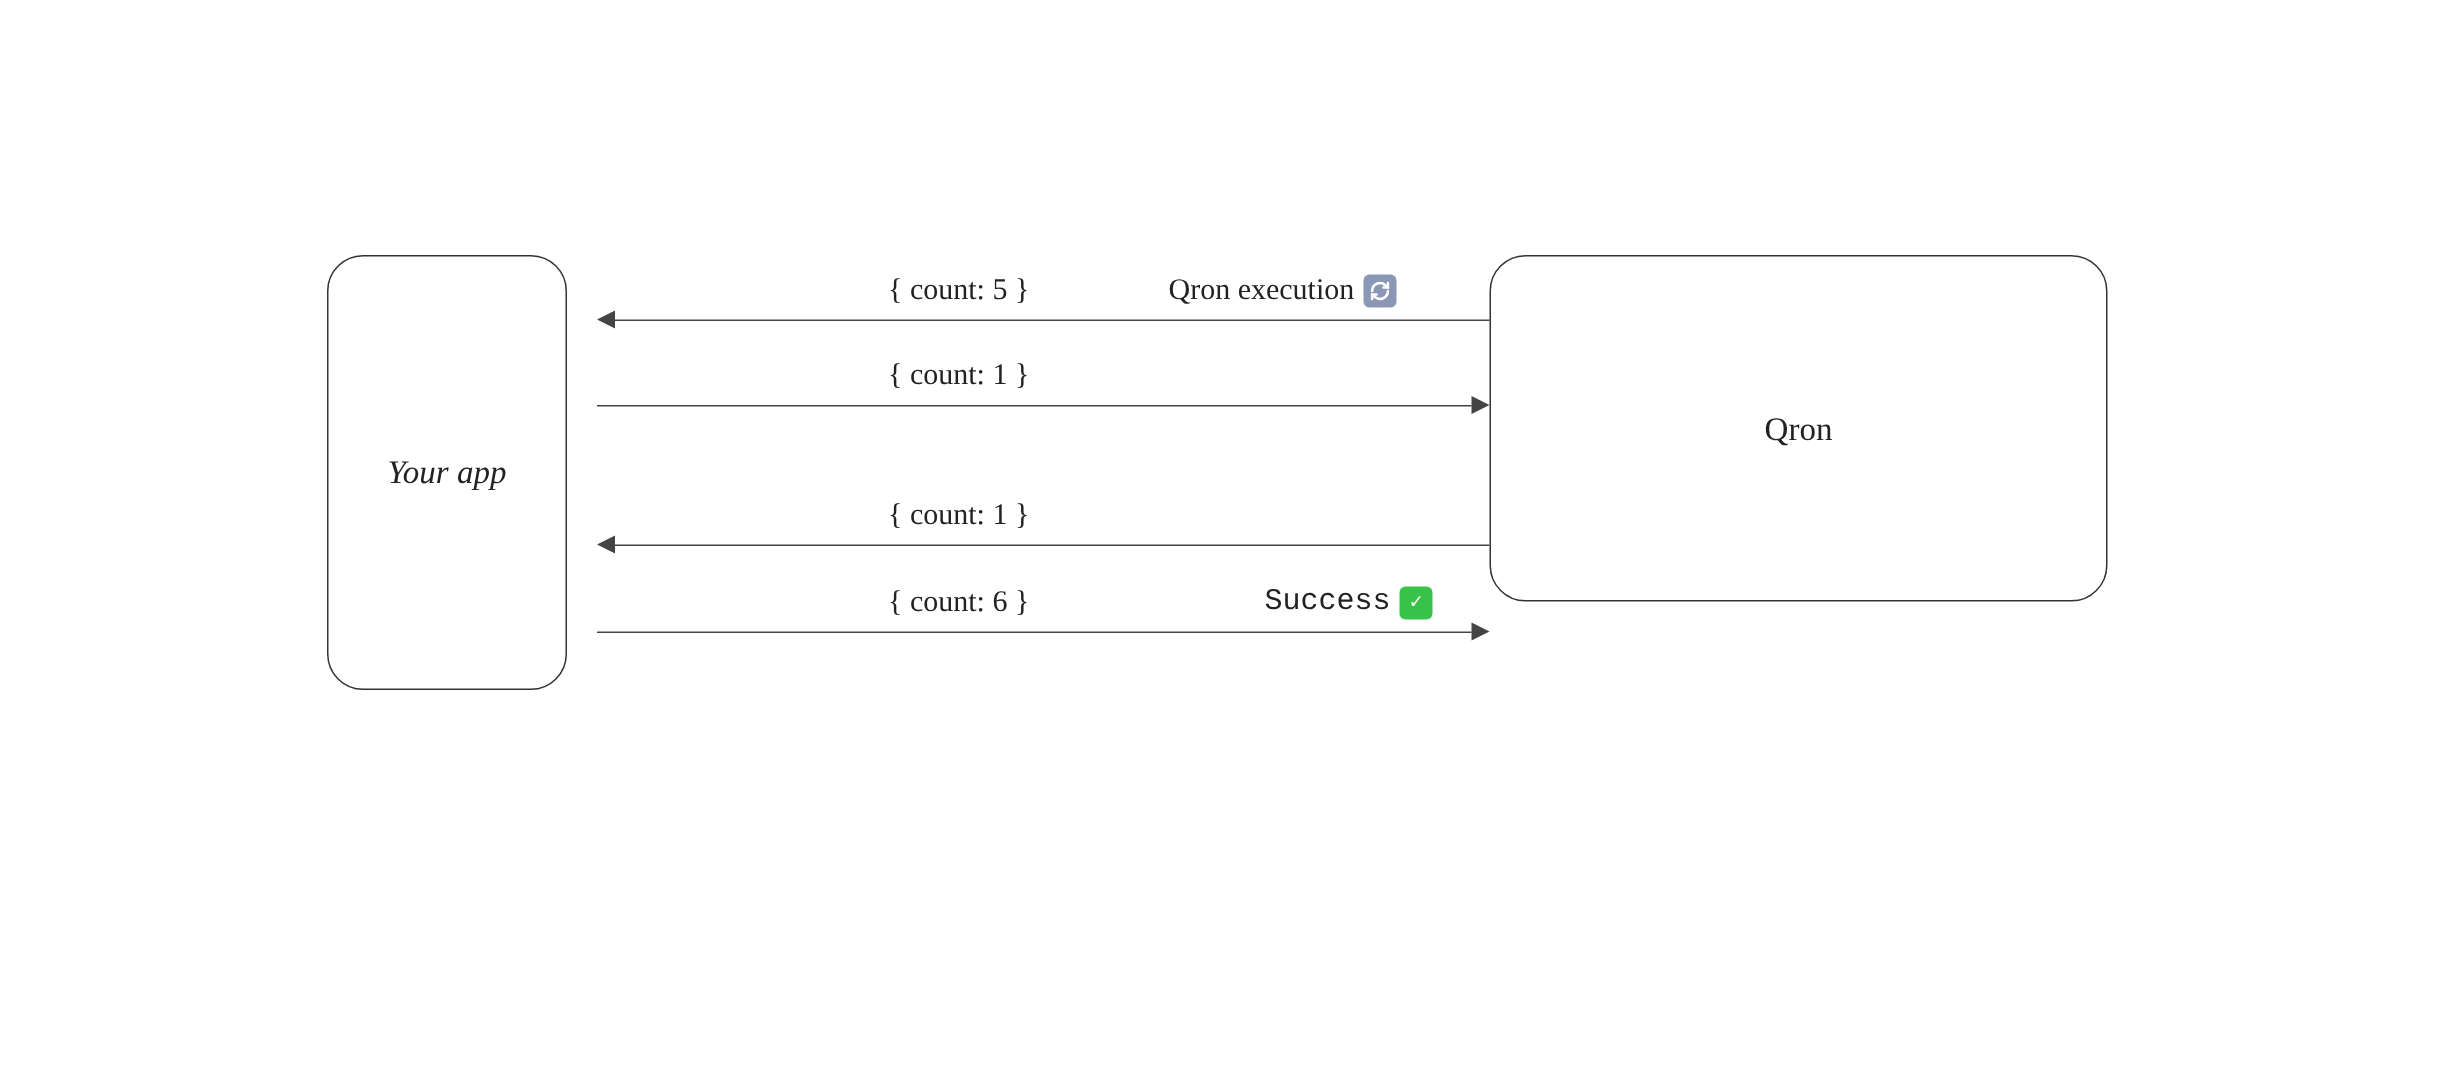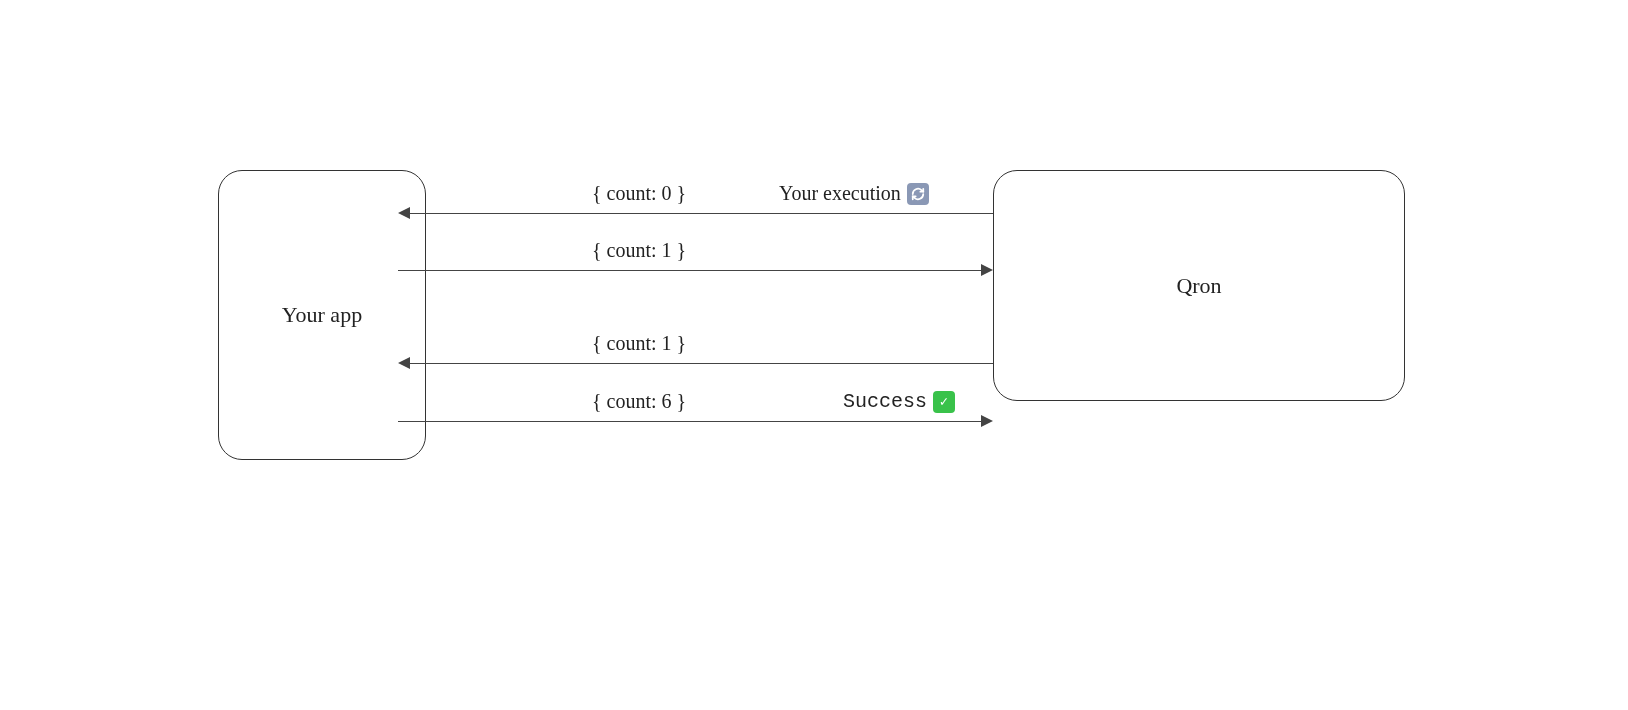"{ count: 0 }" span.arrow-label { text: 0 -> 5 }
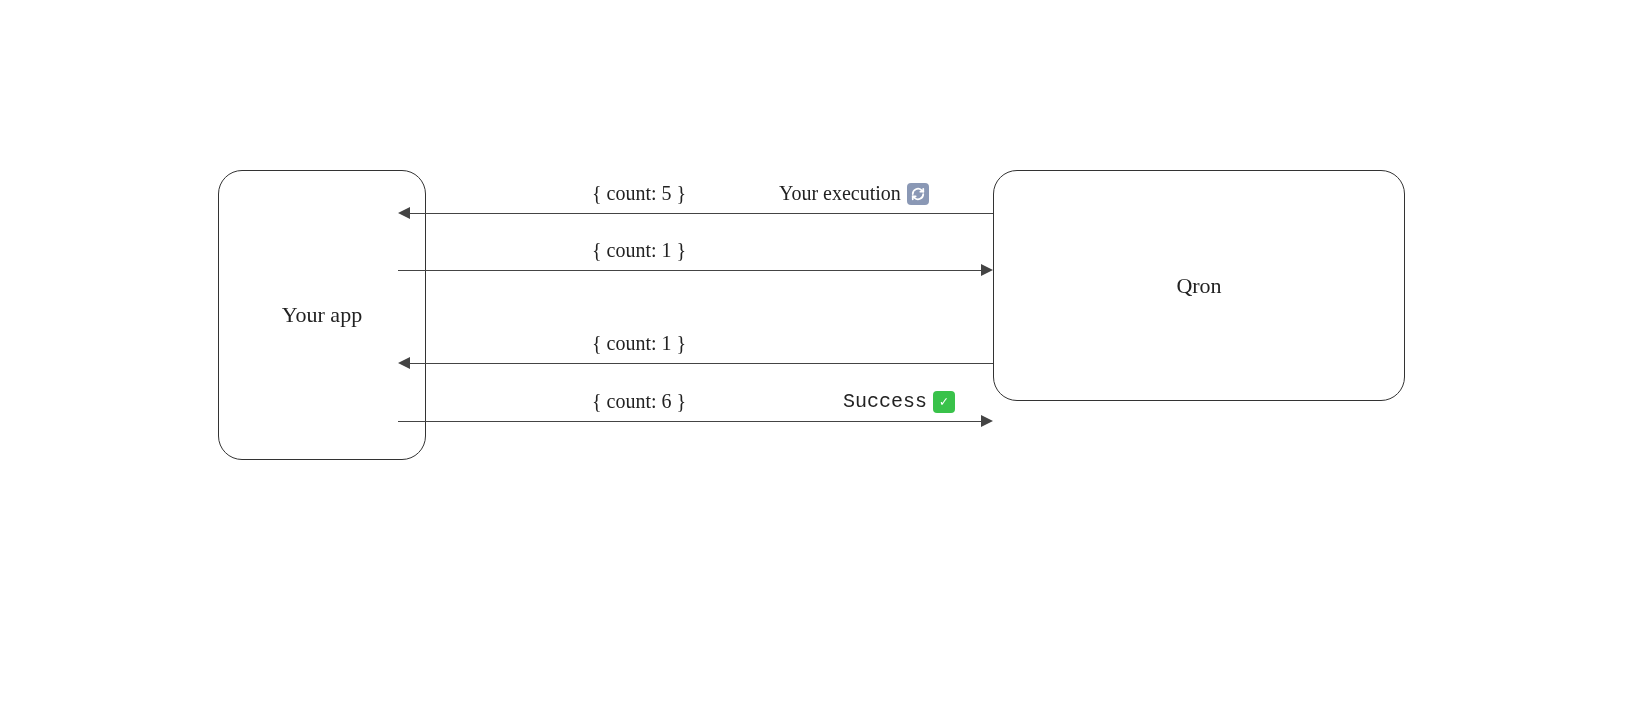"Your execution" span { text: Your -> Qron }
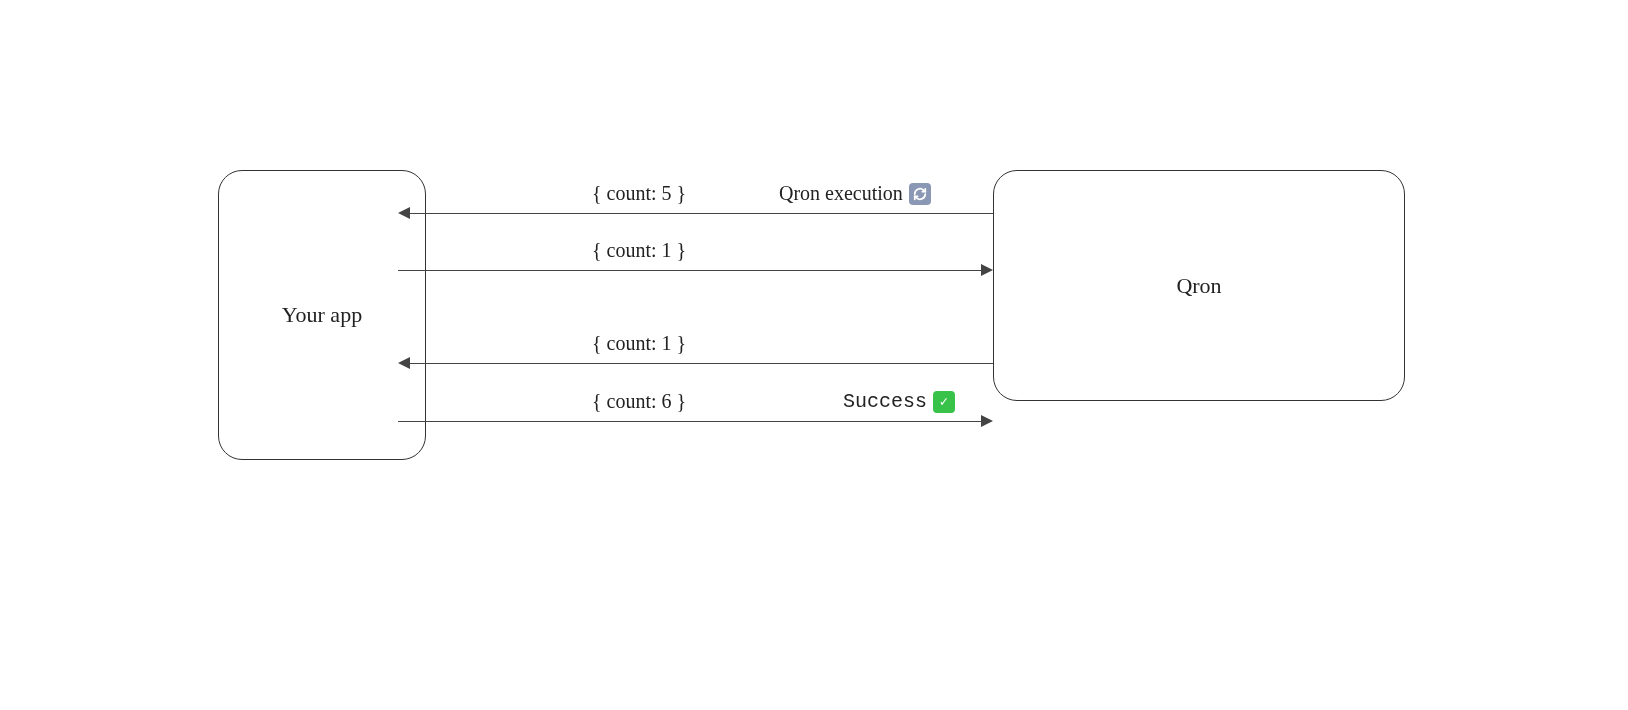"Your app" div.box { font-style: none -> italic; width: 208px -> 160px }
